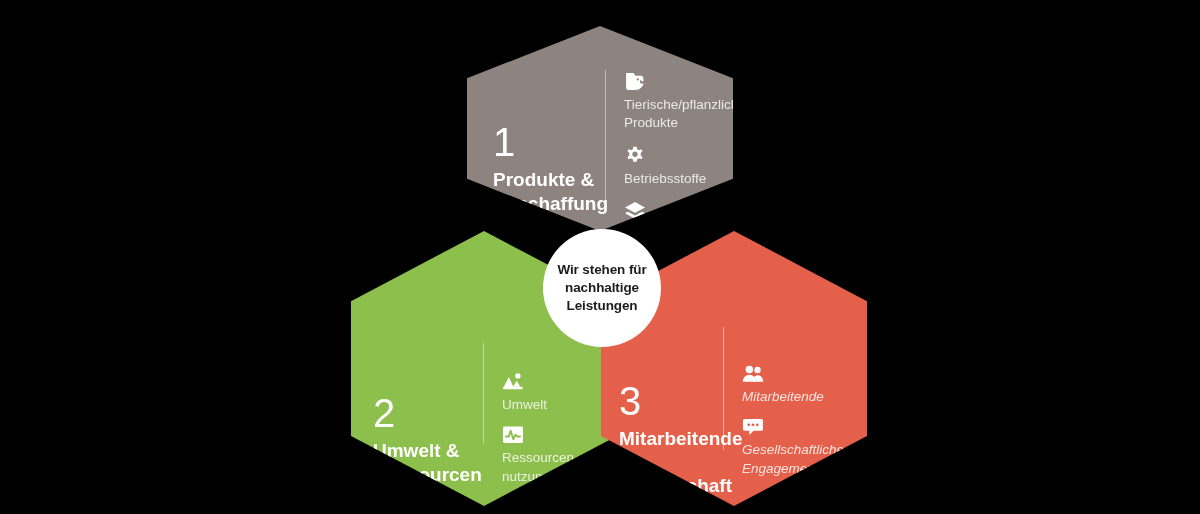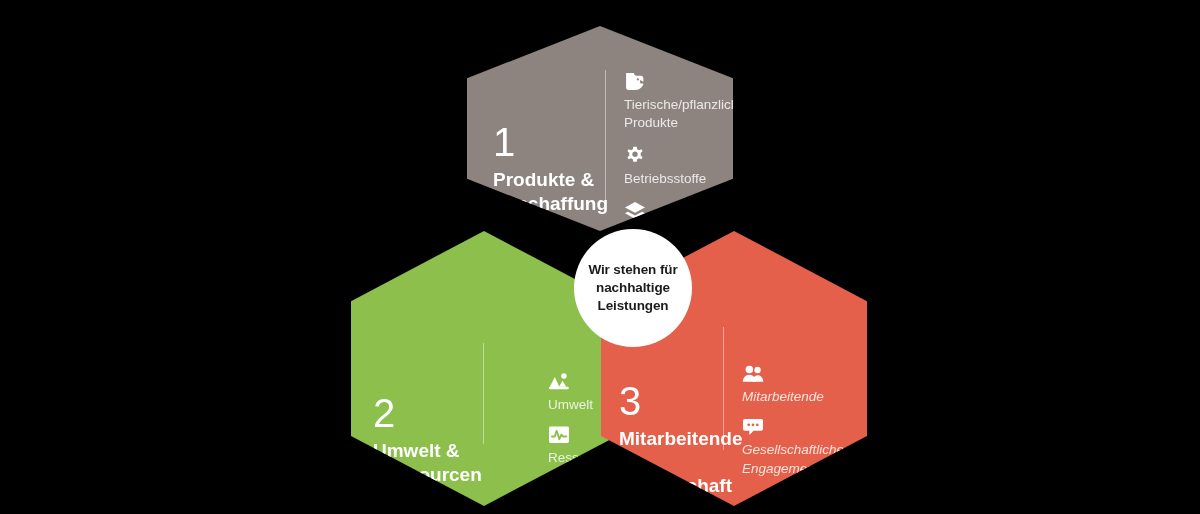"Wir stehen für" .center-circle { left: 574px -> 543px }
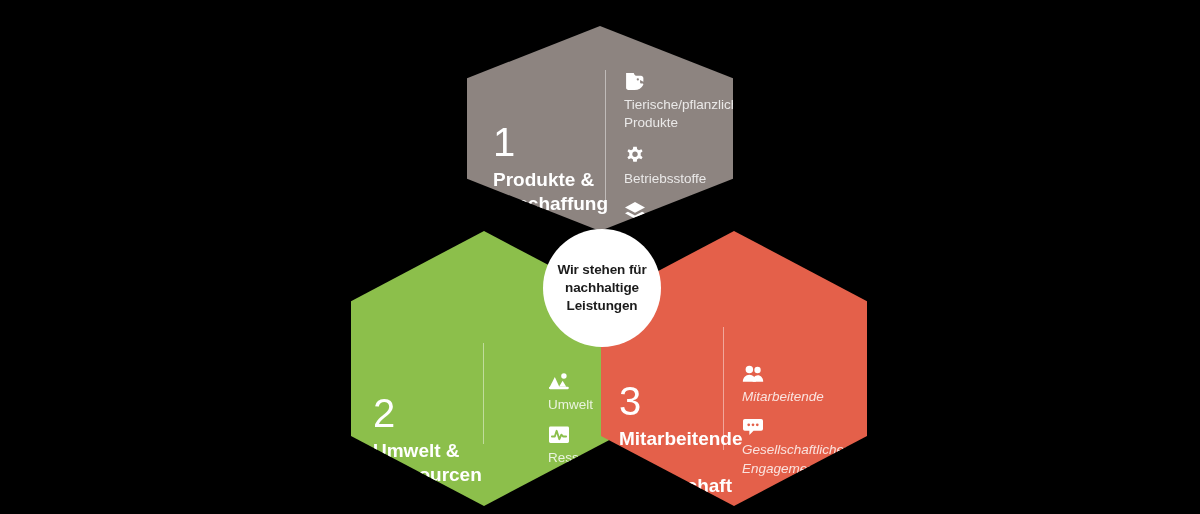"Umwelt" .hex-left .topic-list { margin-left: 46px -> none }
